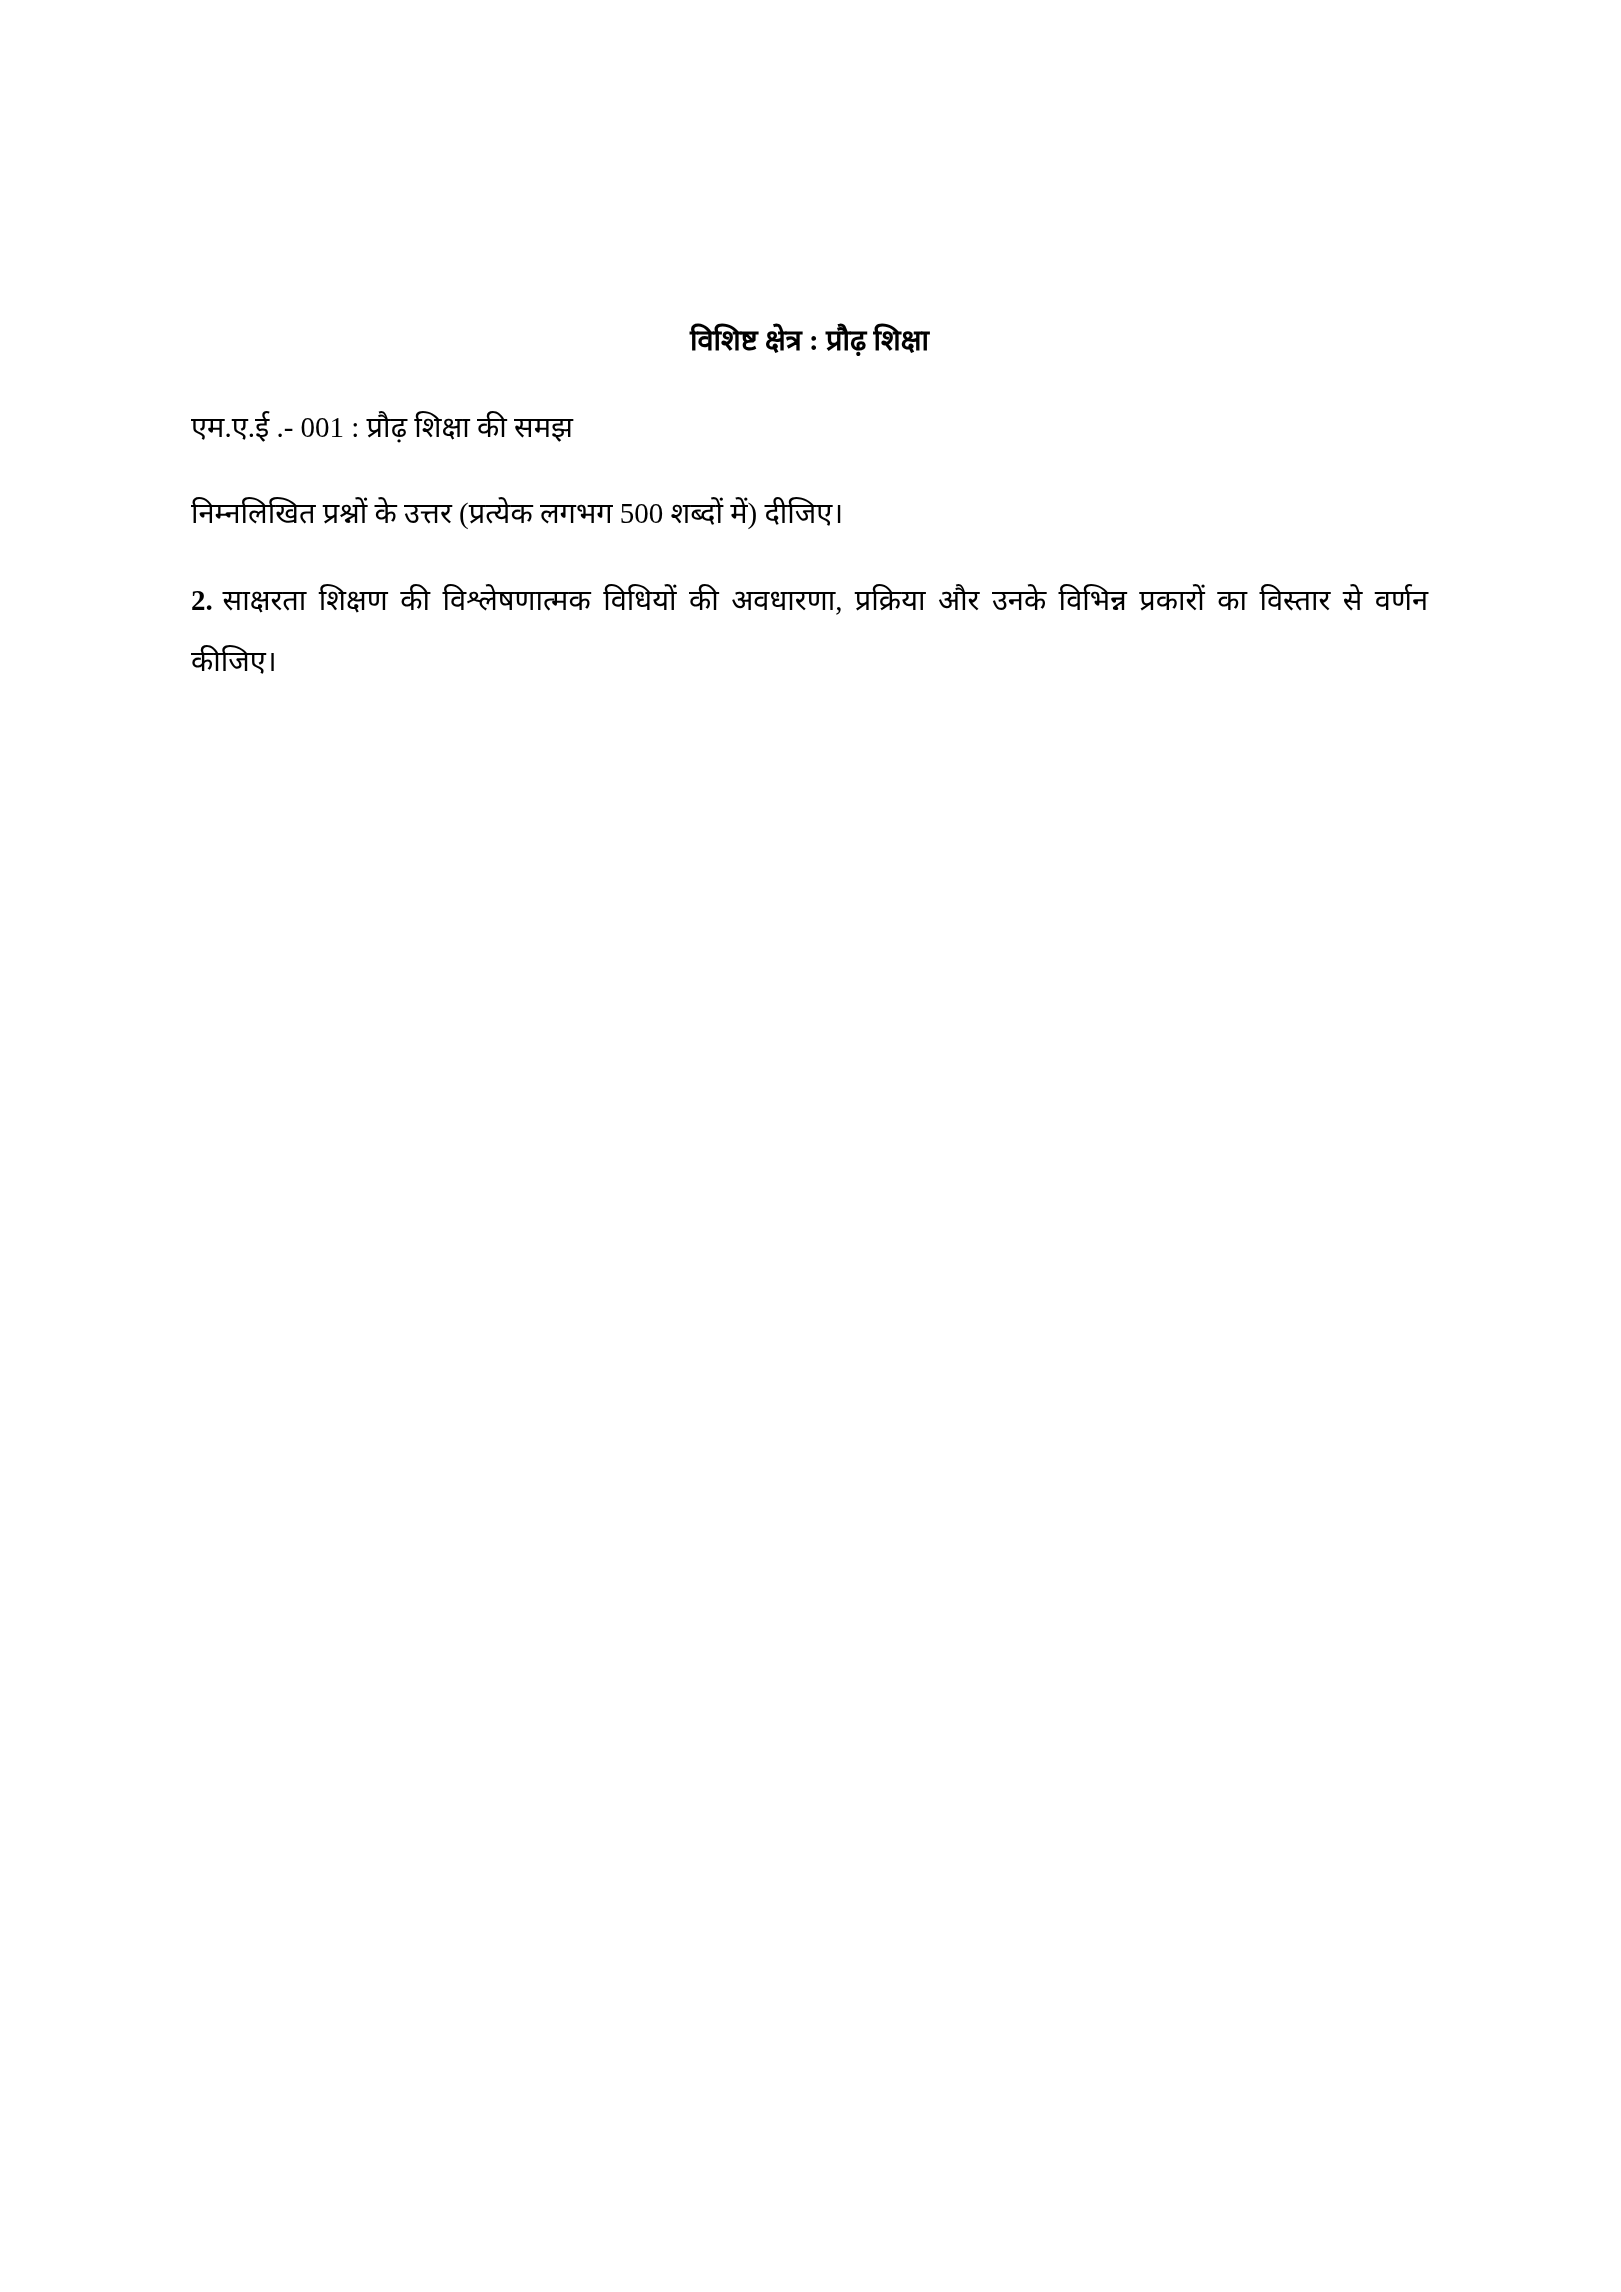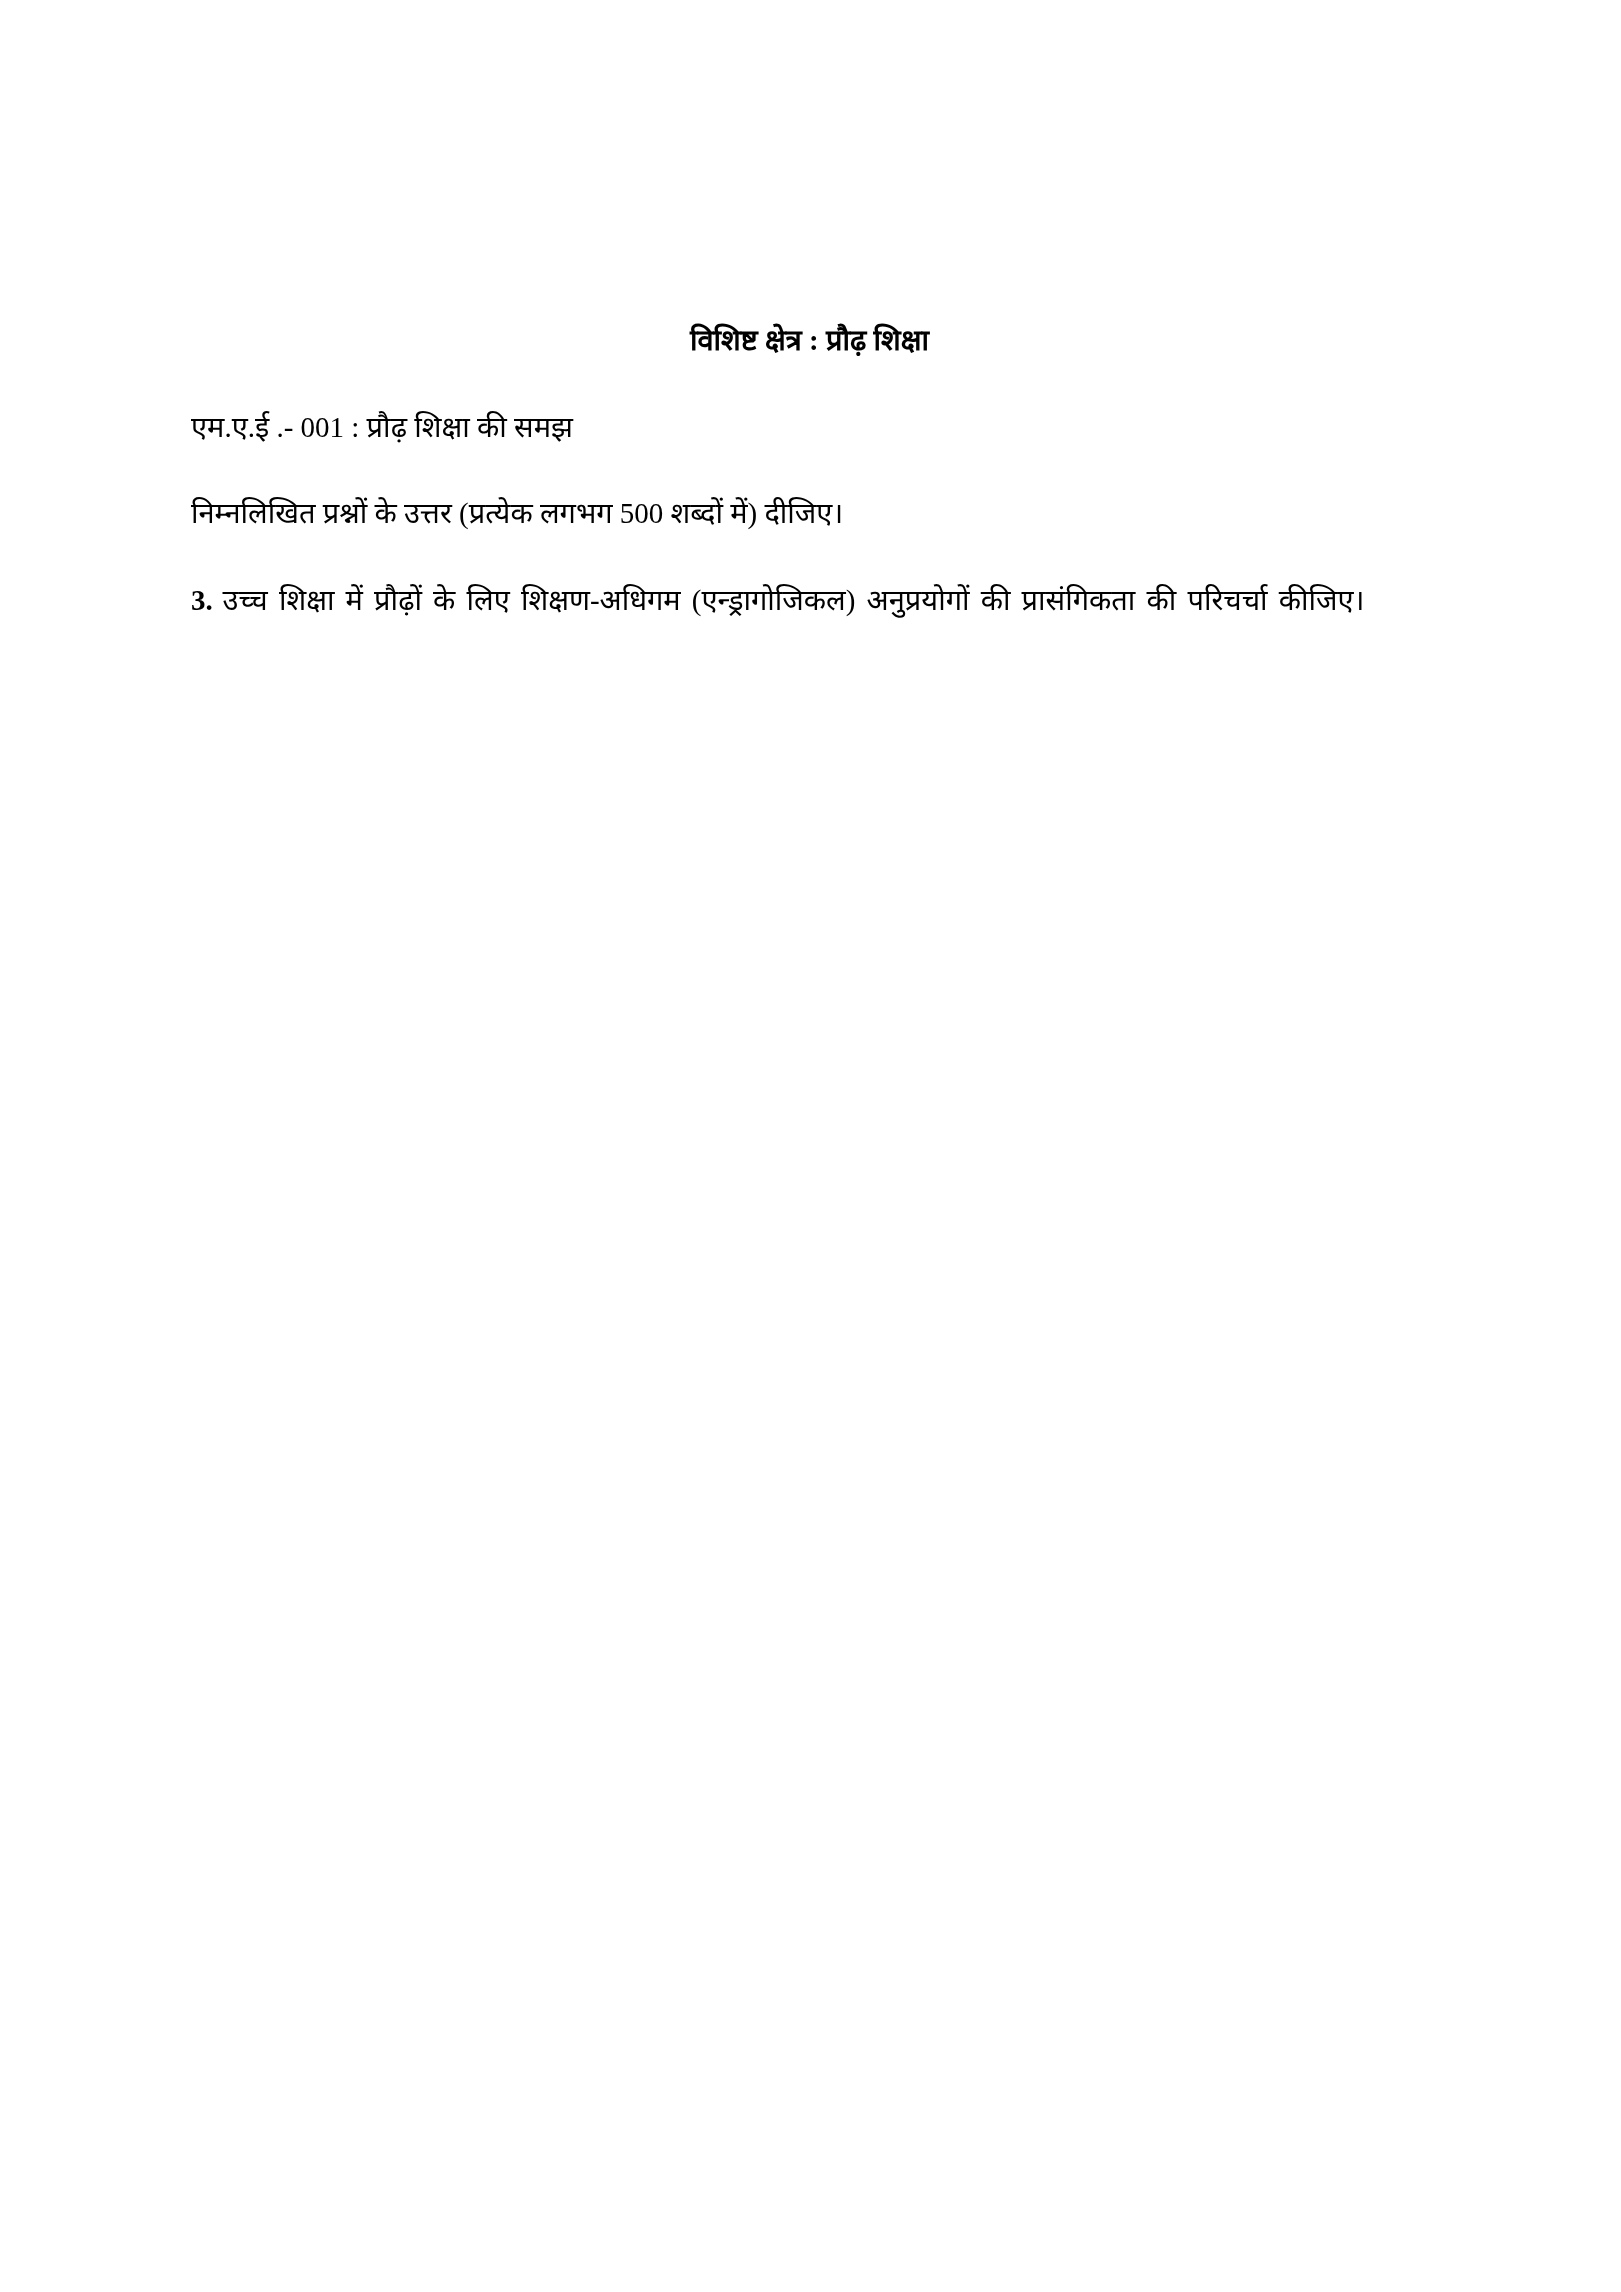"2. साक्षरता शिक्षण की विश्लेषणात्मक" p.question { html: none -> <p> <span>2.</span><span>साक्षरता शिक्षण की विश्लेषणात्मक विधियों की अवधारणा, प्रक्रिया और उनके विभिन्न प्रकारों का विस्तार से वर्णन कीजिए।</span> </p> }
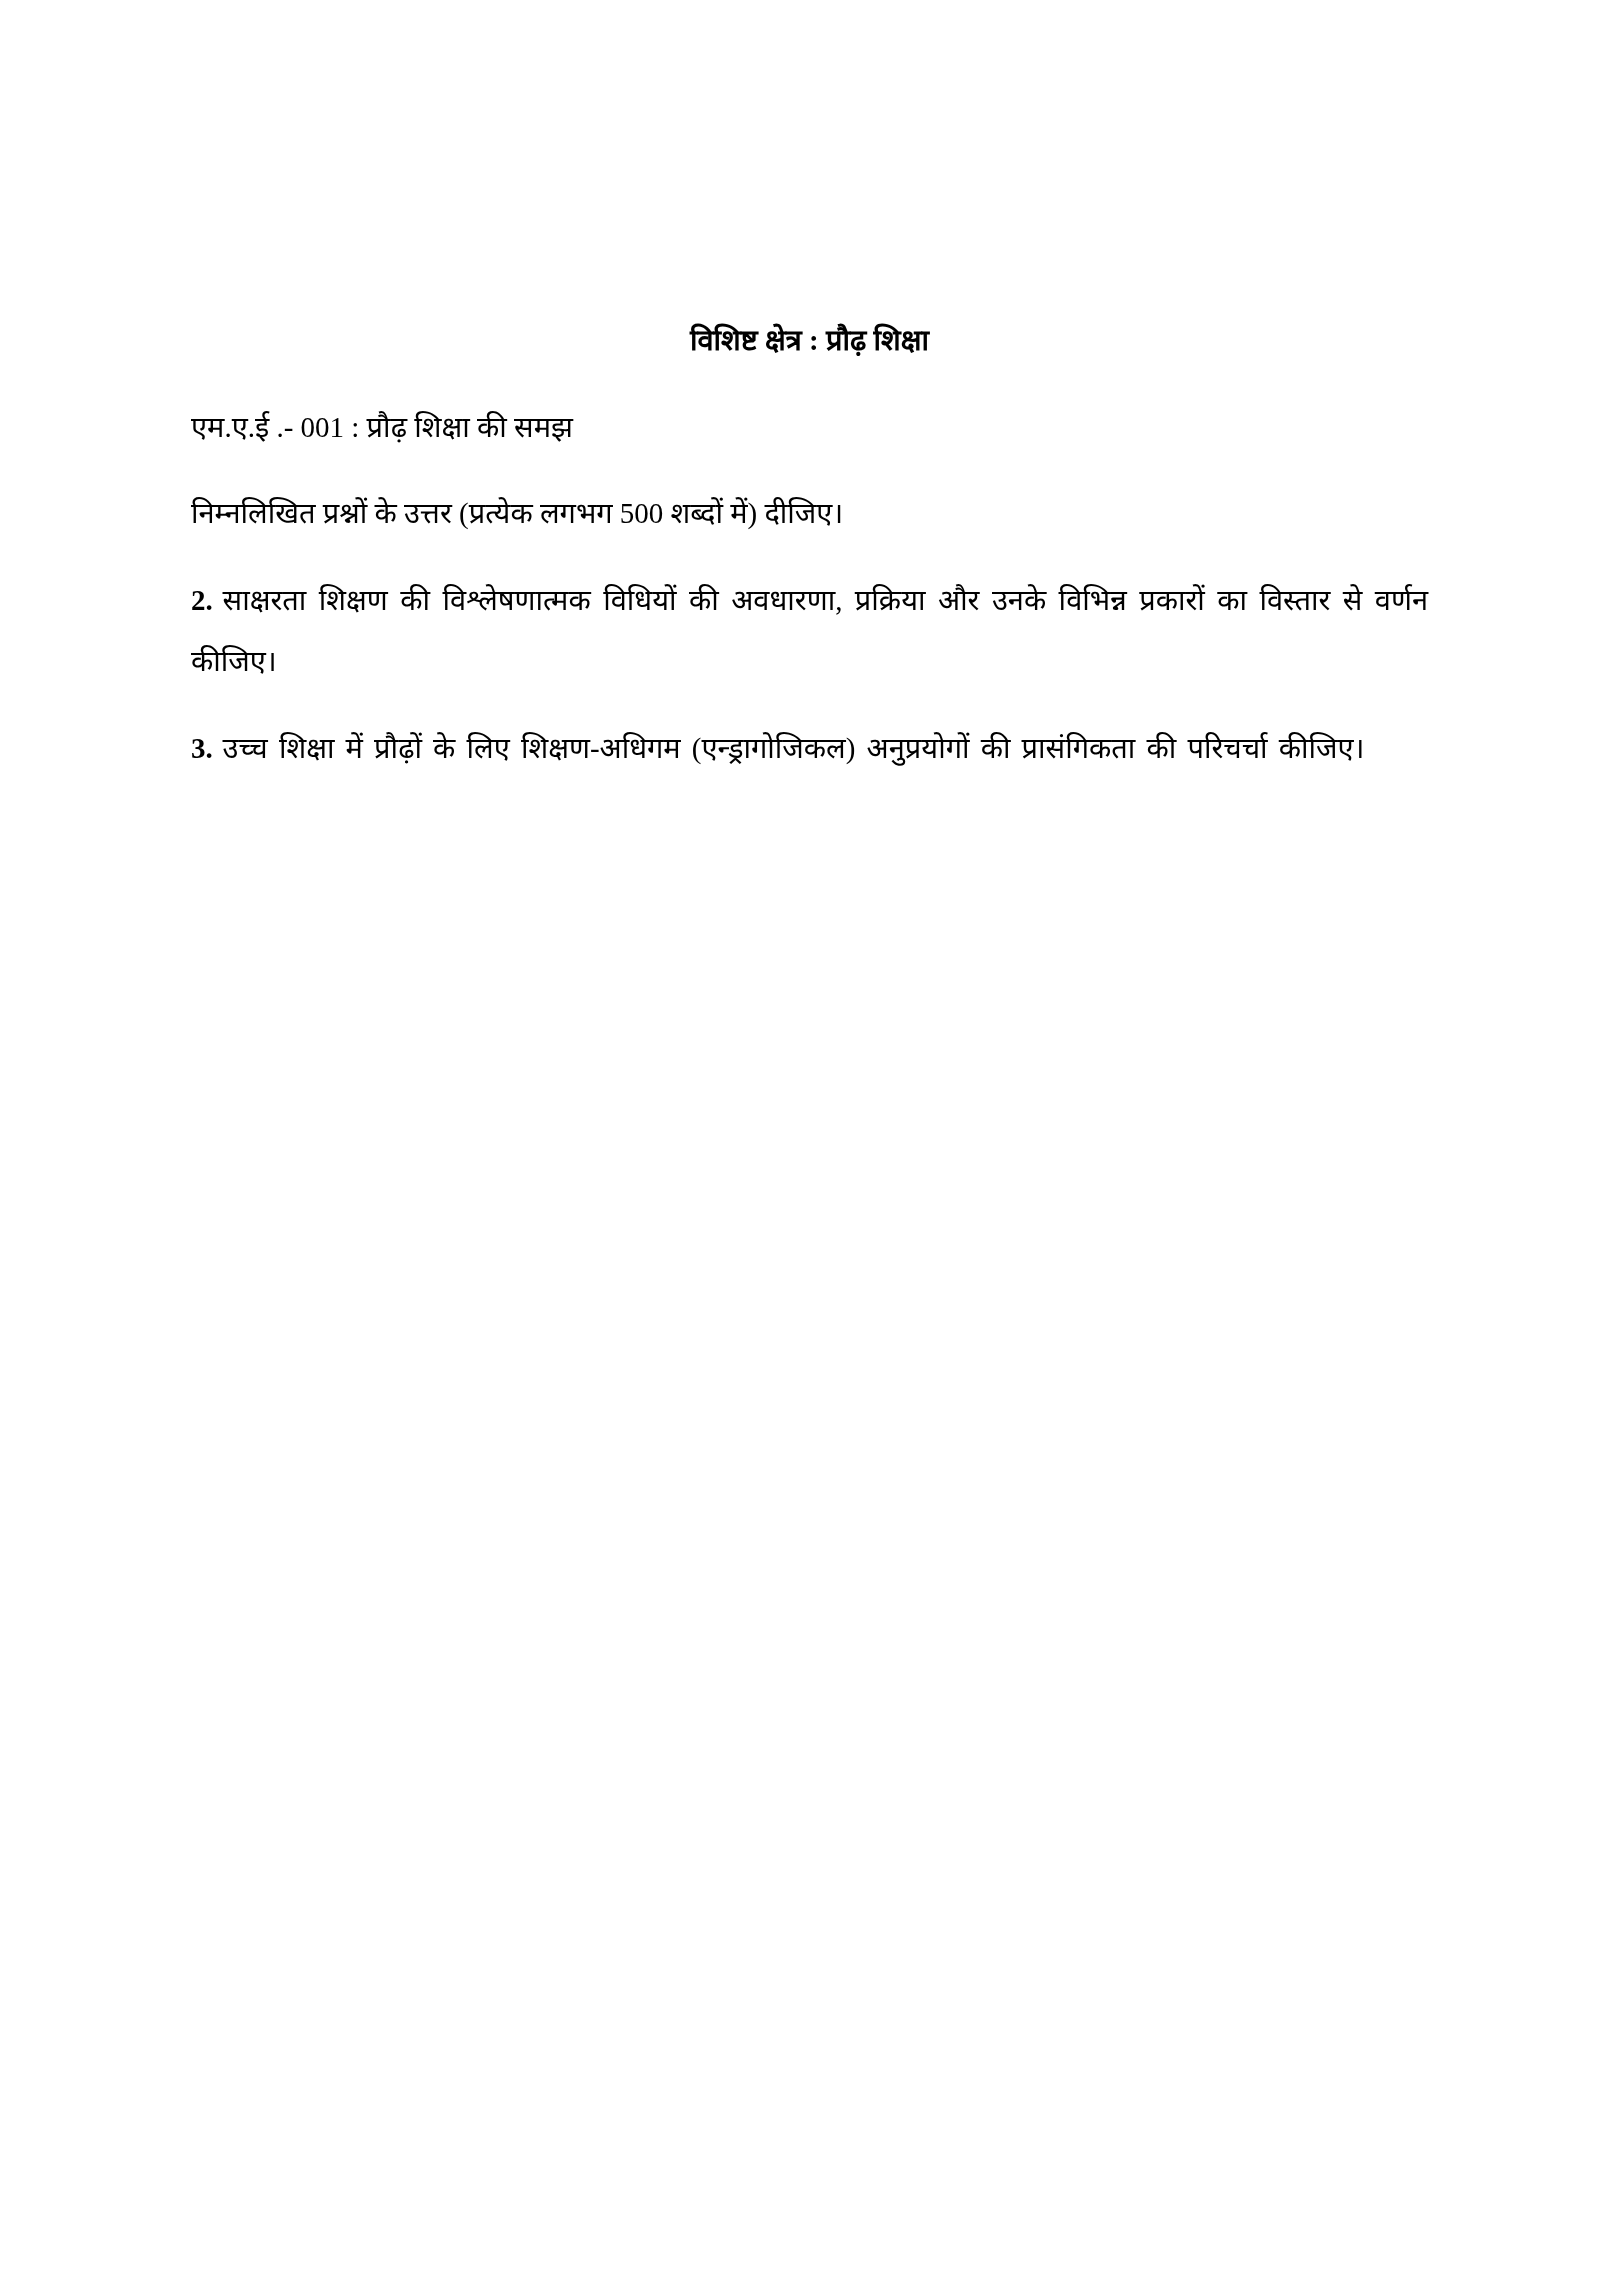"3. उच्च शिक्षा में प्रौढ़ों" p.question { html: <p> <span>3.</span><span>उच्च शिक्षा में प्रौढ़ों के लिए शिक्षण-अधिगम (एन्ड्रागोजिकल) अनुप्रयोगों की प्रासंगिकता की परिचर्चा कीजिए।</span> </p> -> none }
